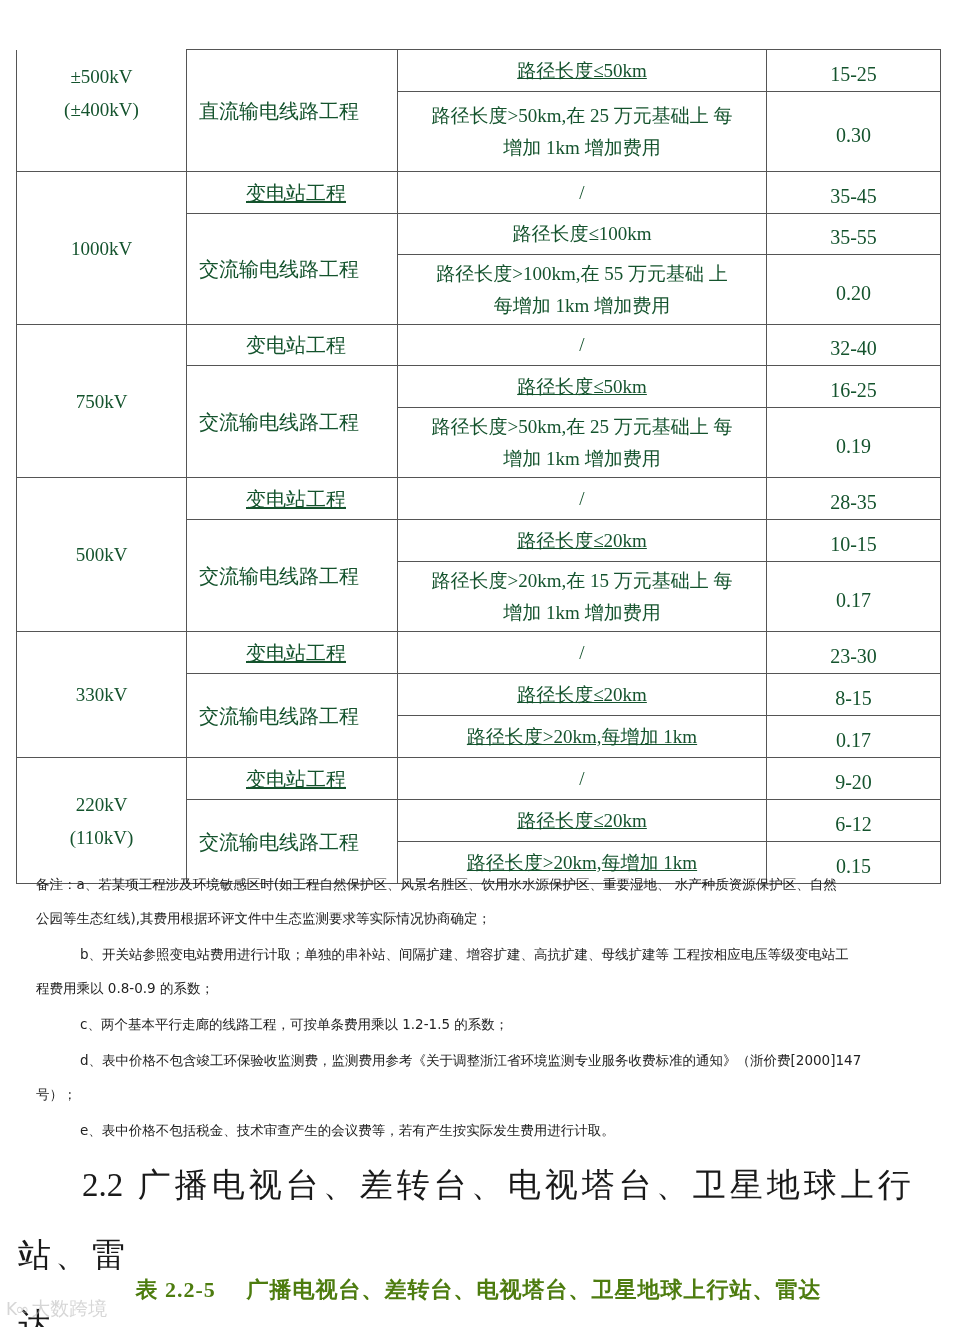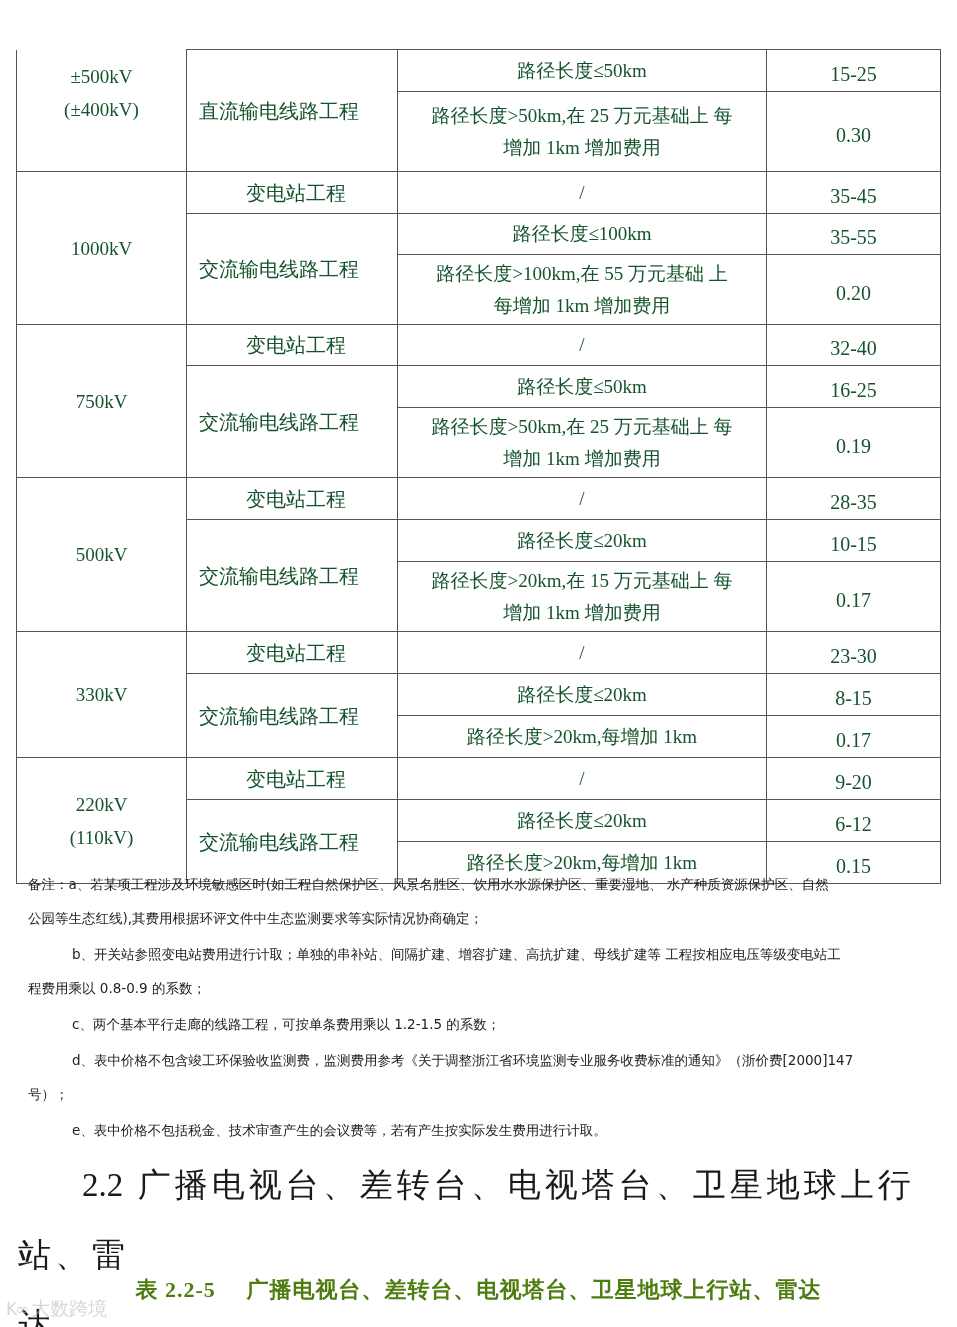"路径长度≤50km" .fee-table .h42 { text-decoration: none -> underline }
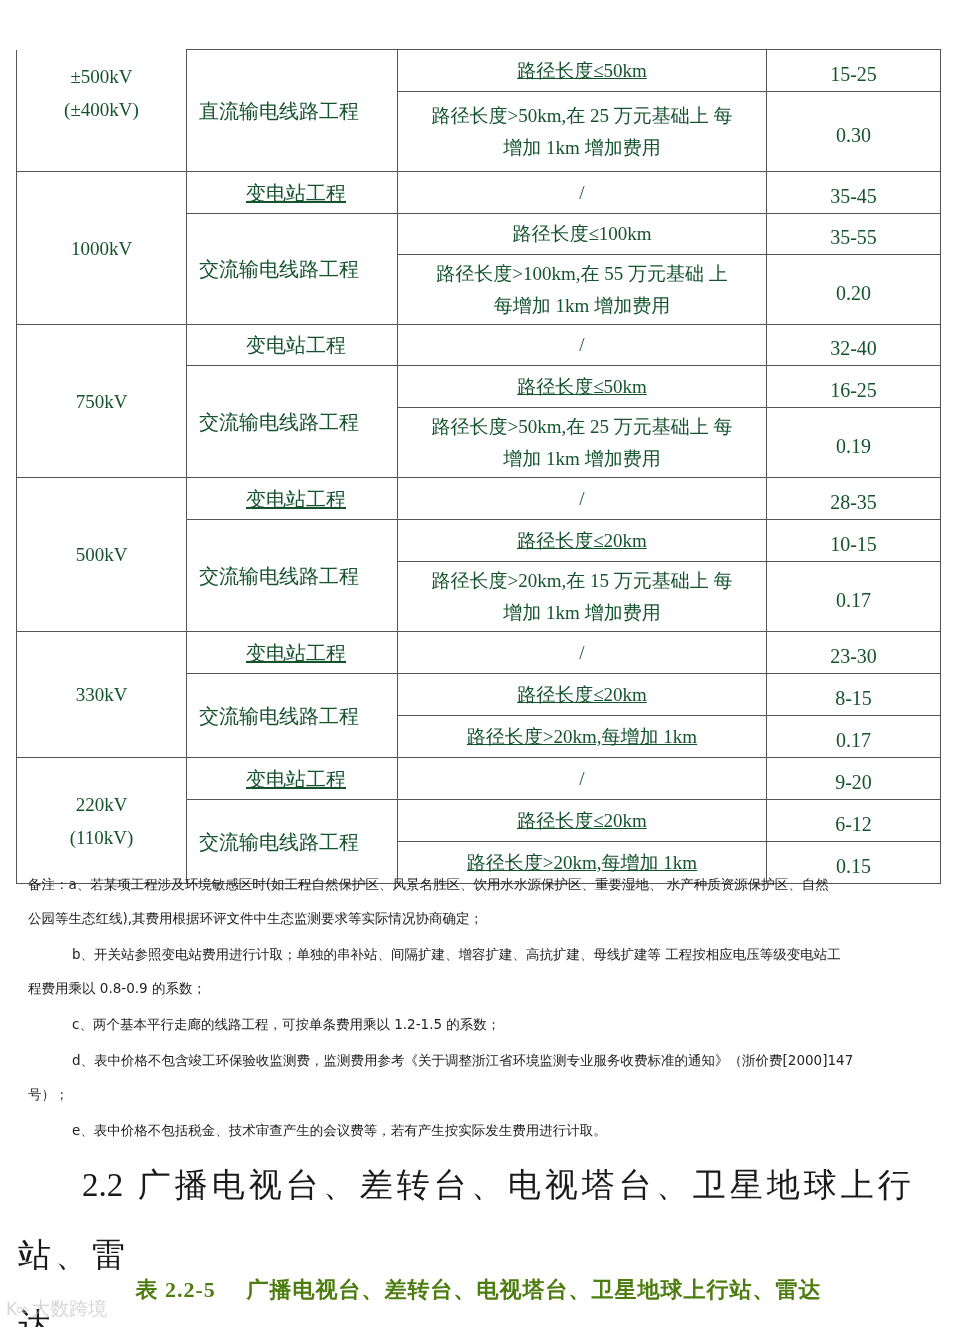"备注：a、若某项工程涉及环境敏感区时(如工程自然保护区、风景名胜区、饮用水水源保" .notes { left: 28px -> 36px }
